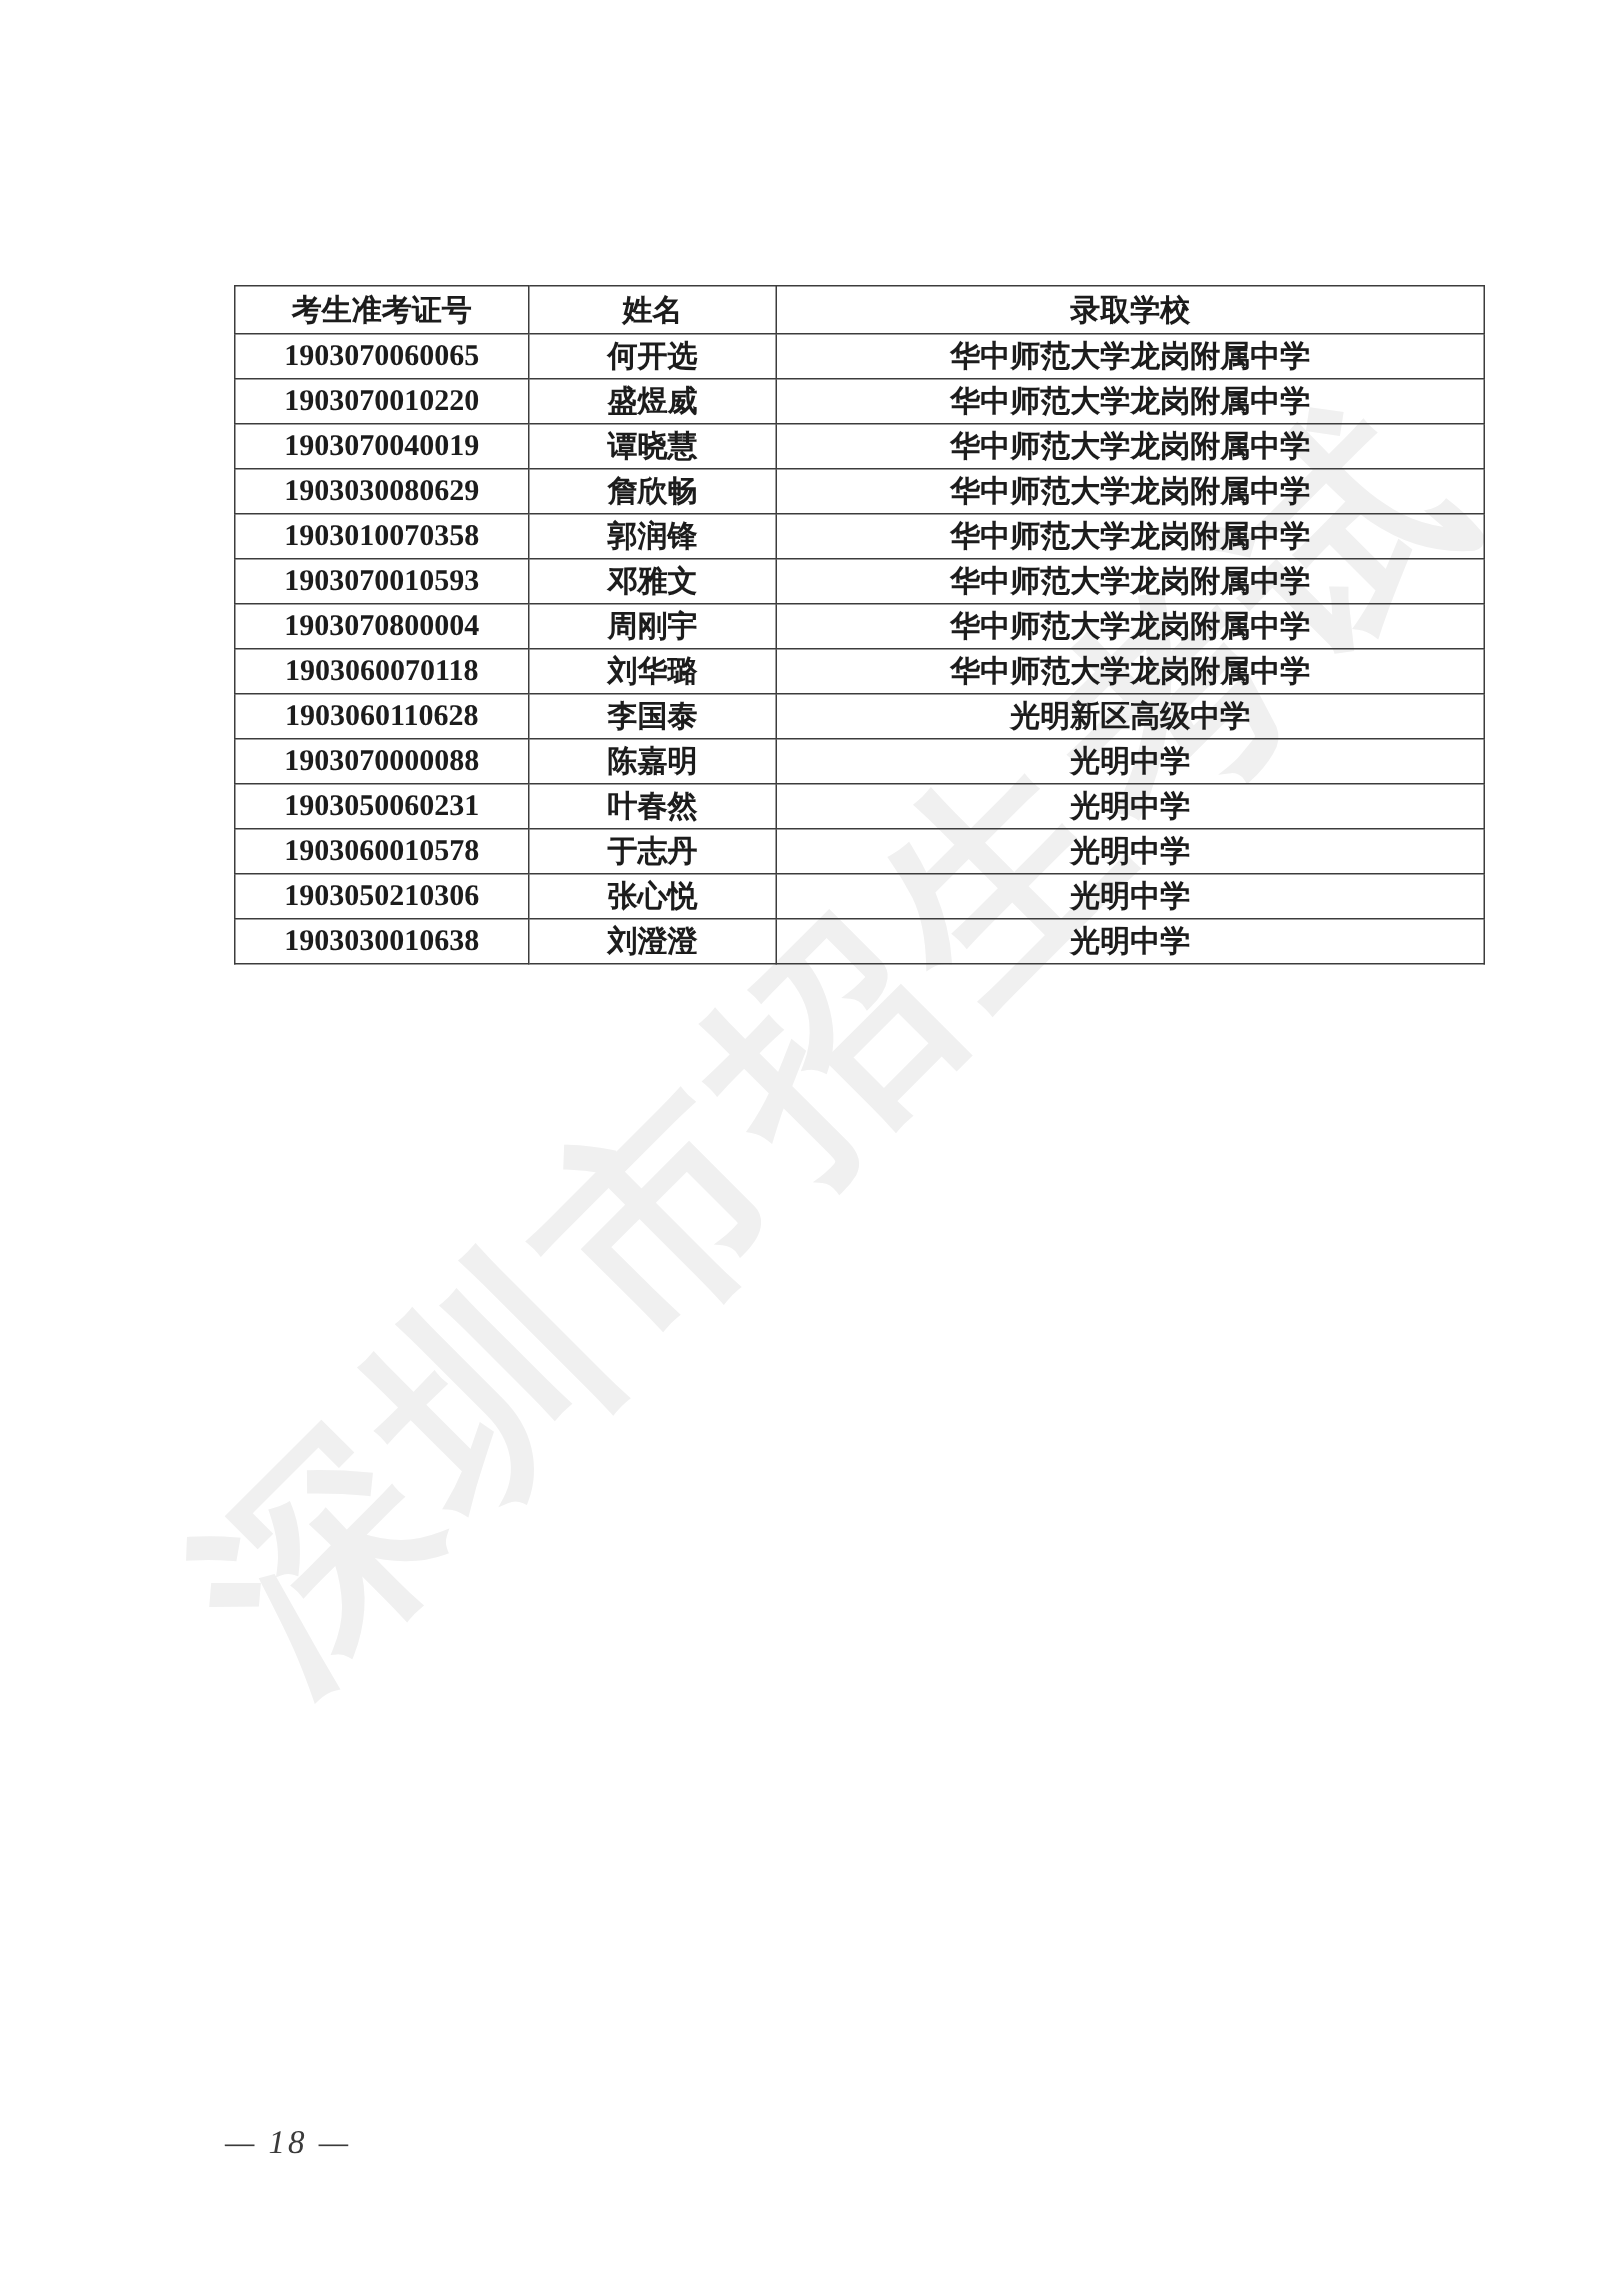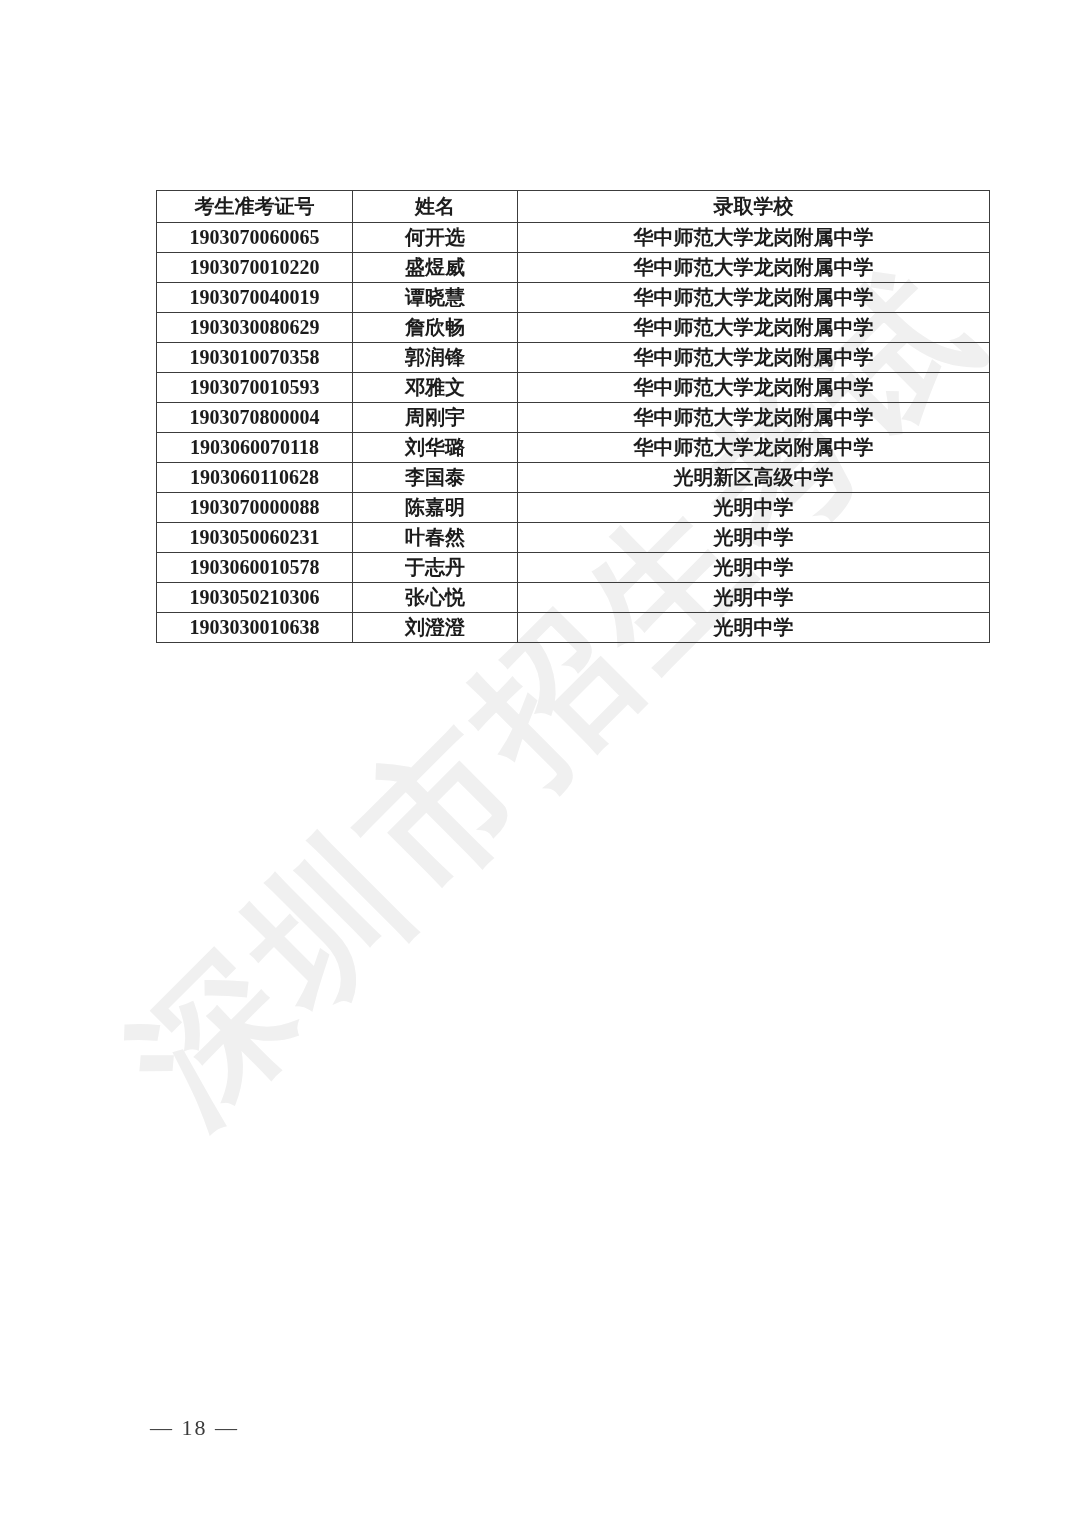"— 18 —" .page-number { font-style: none -> italic }
